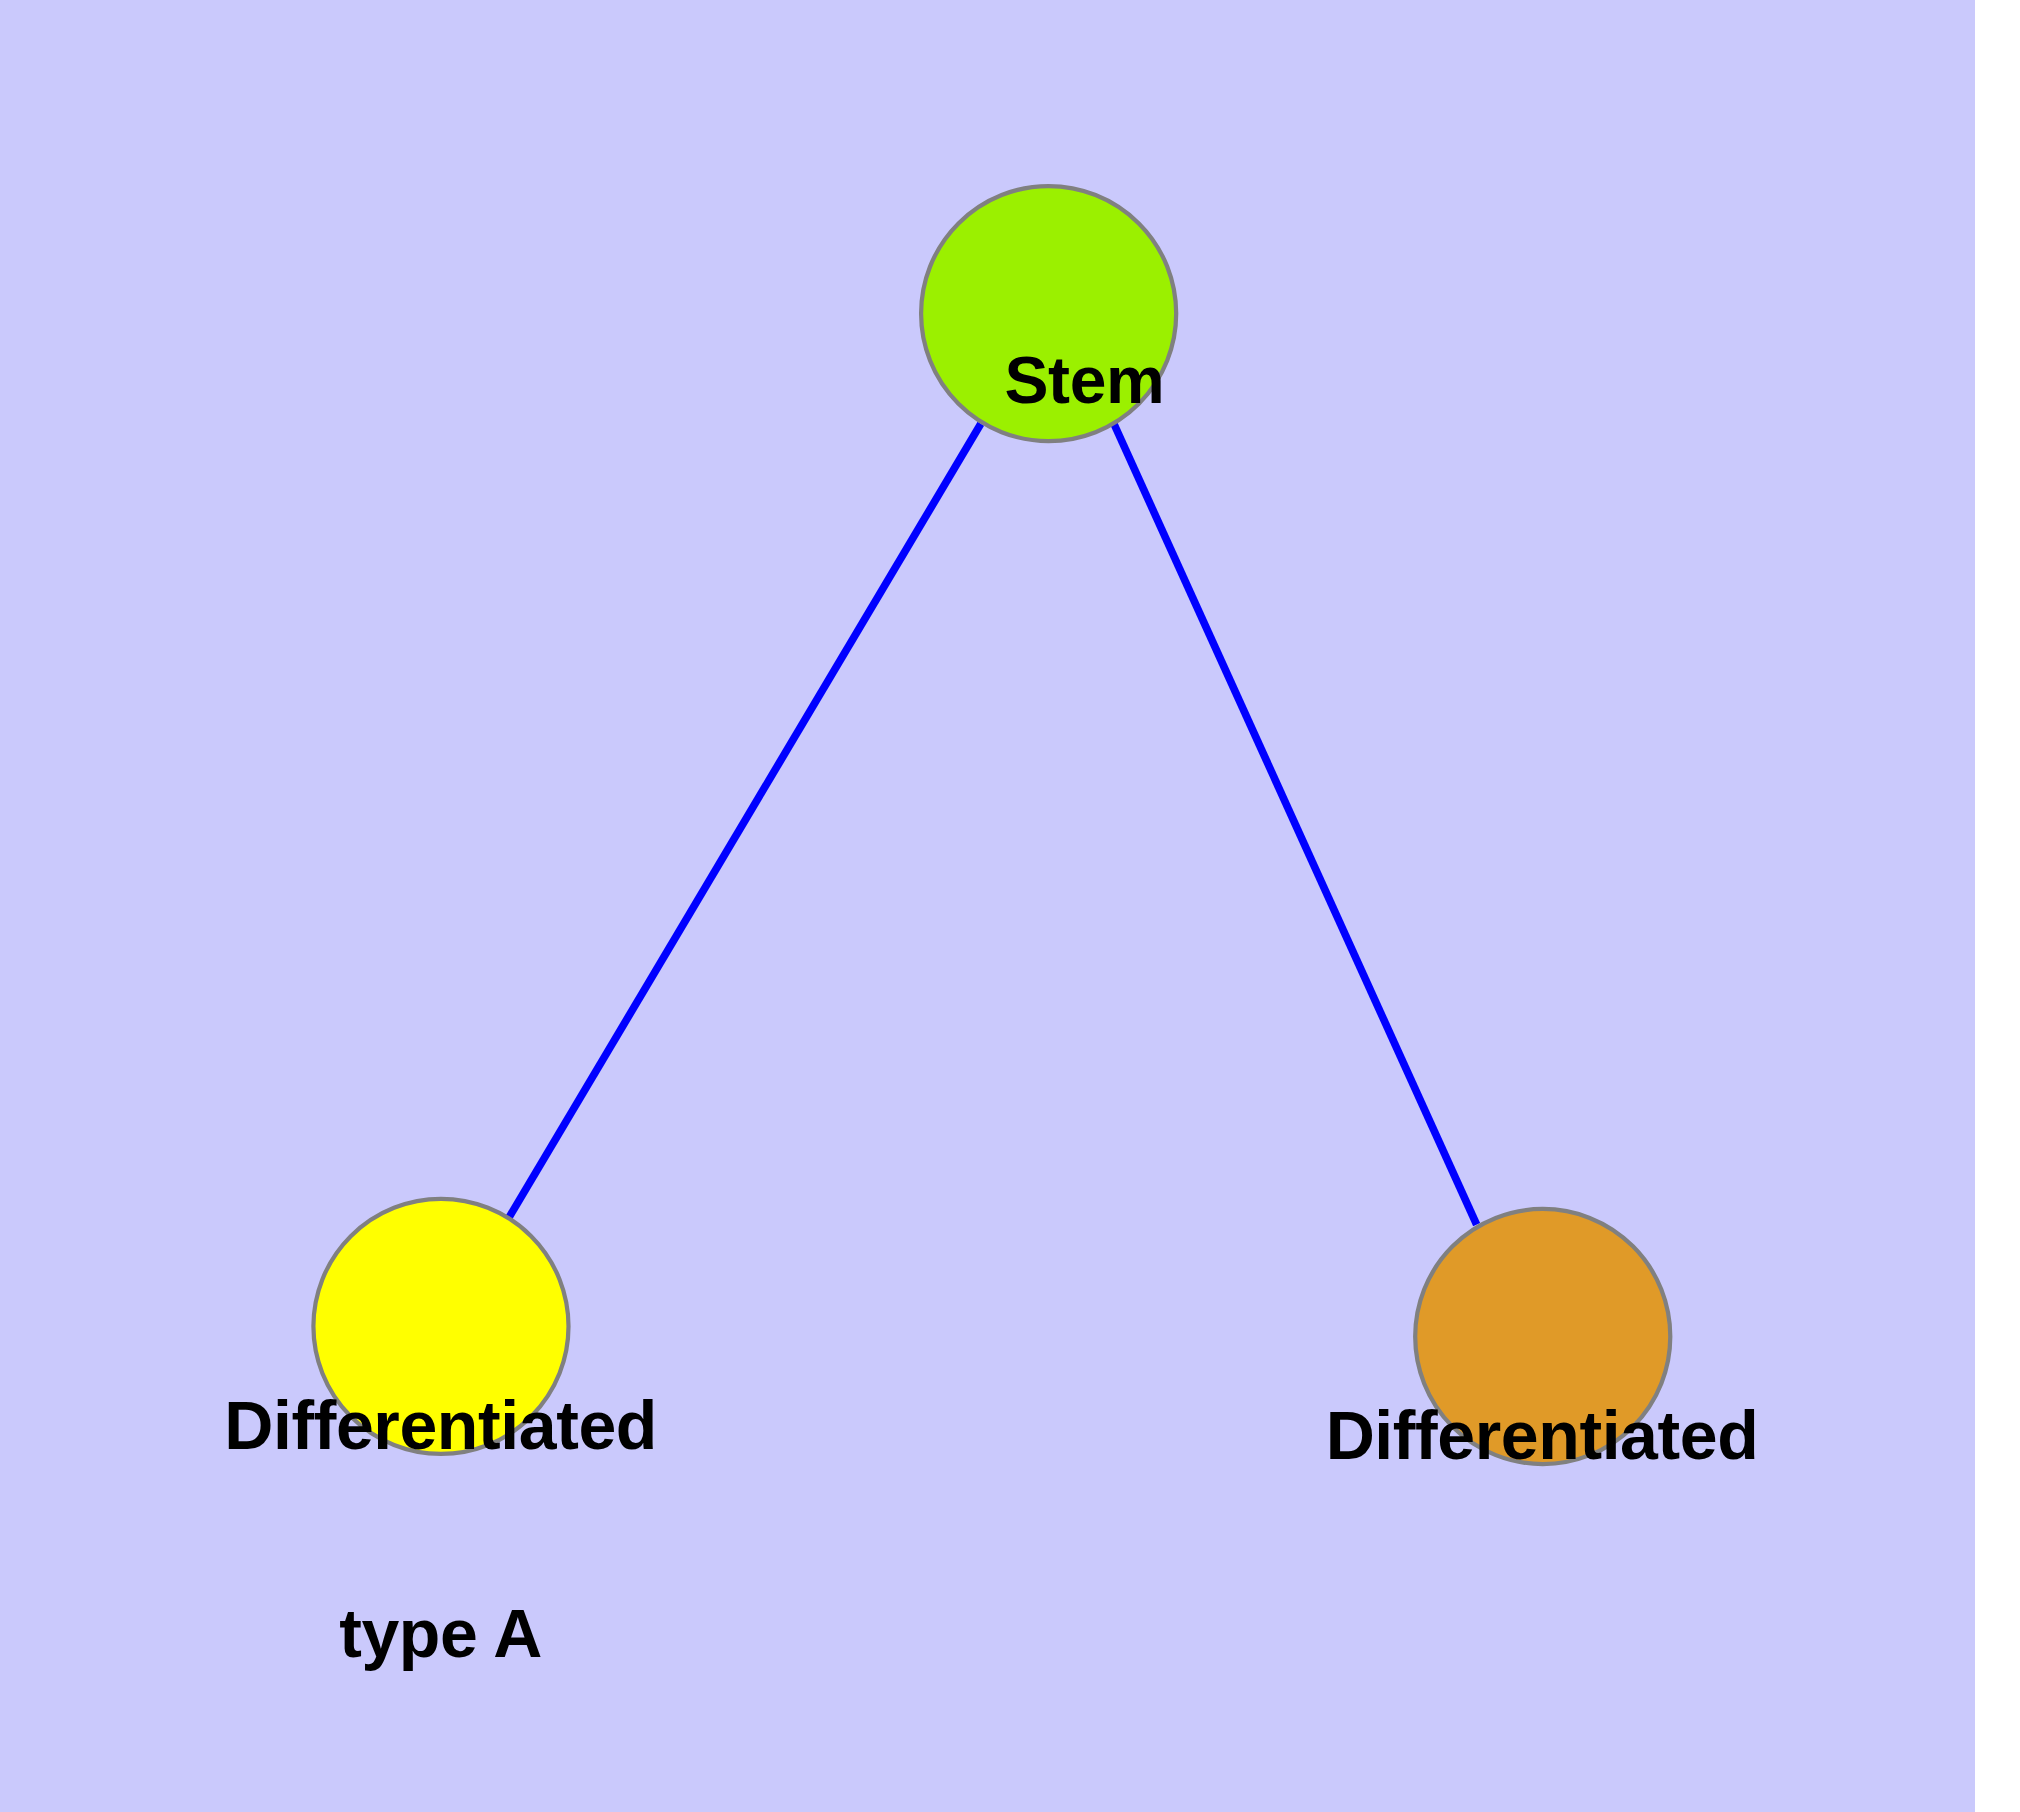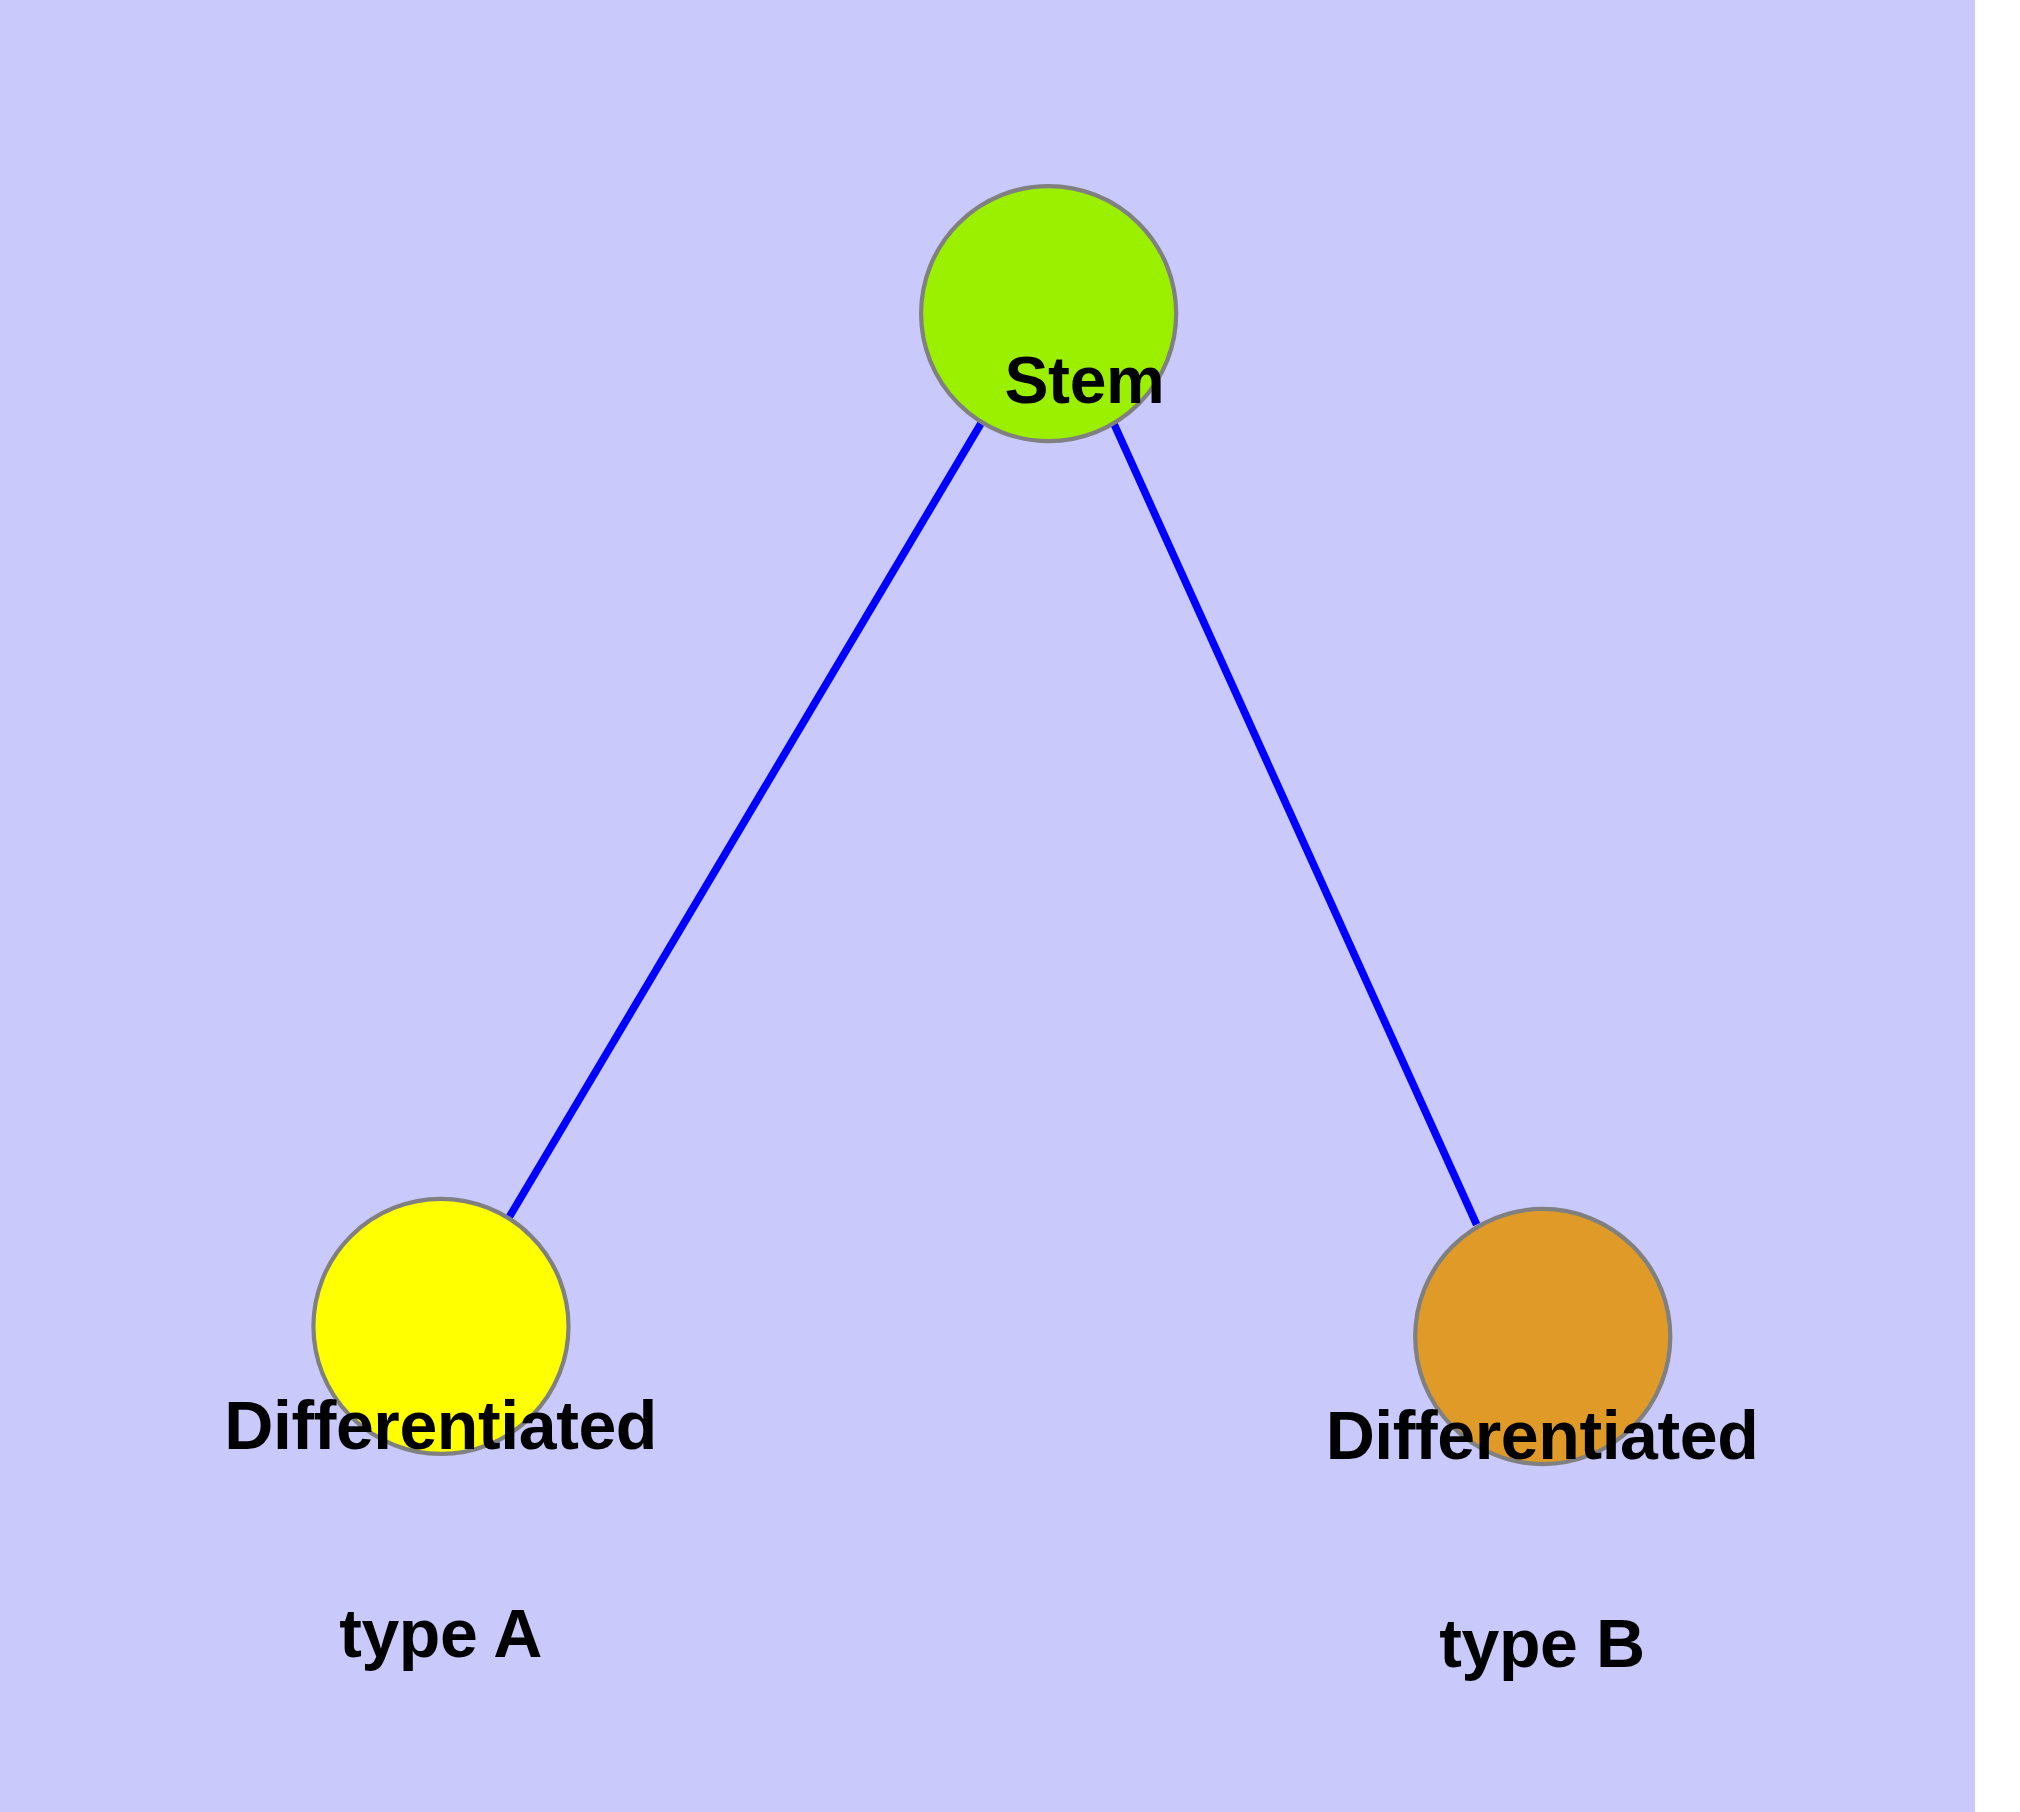"type B" div { html: <div>type B</div> -> none }
